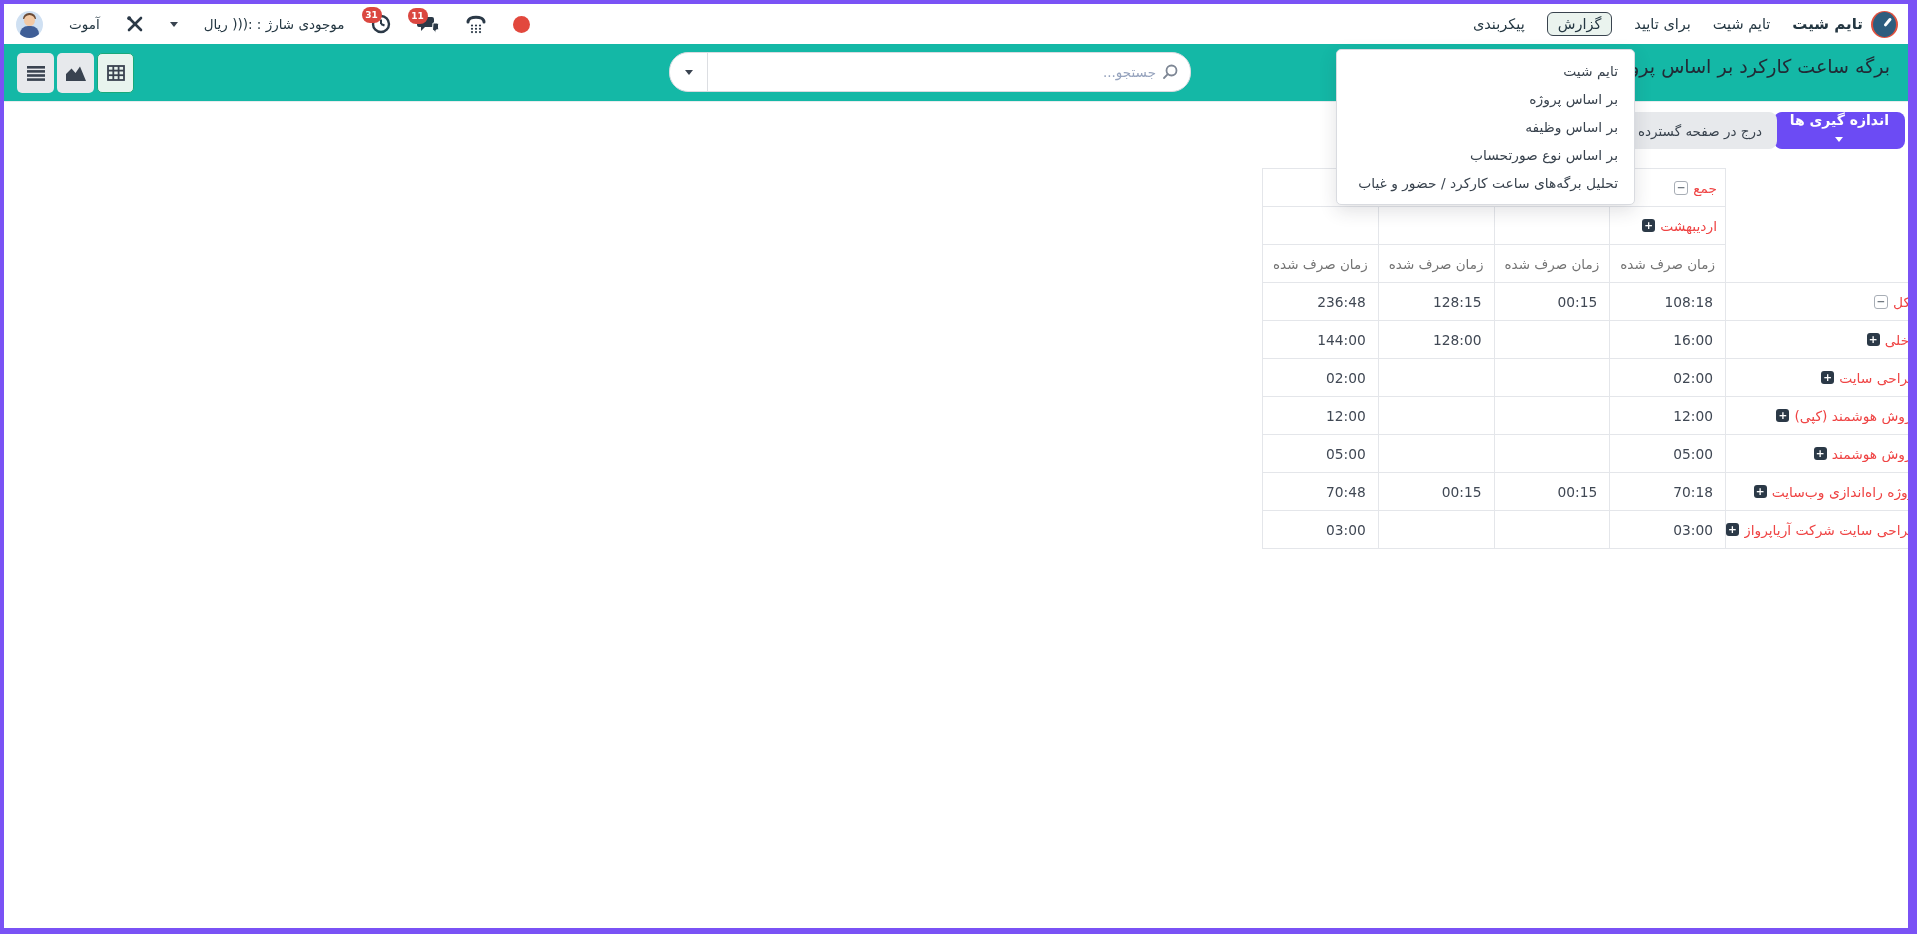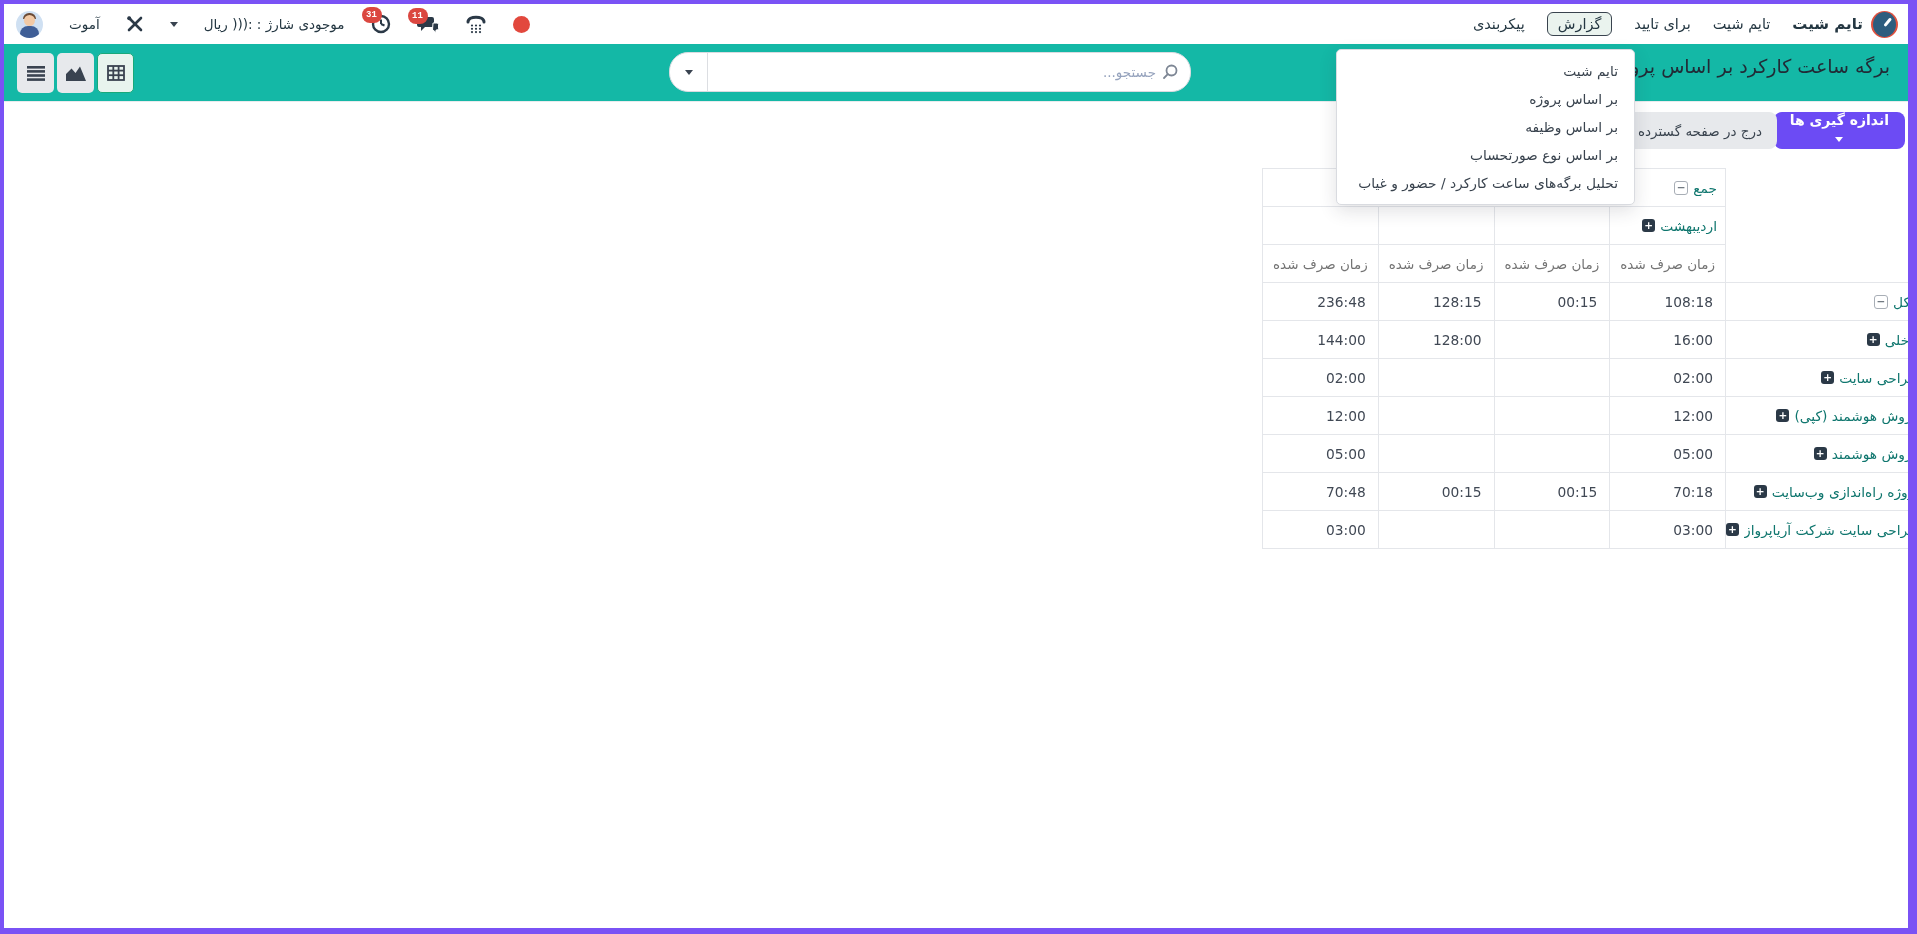"31" .icon-wrap { font-family: Liberation Mono, monospace -> none }
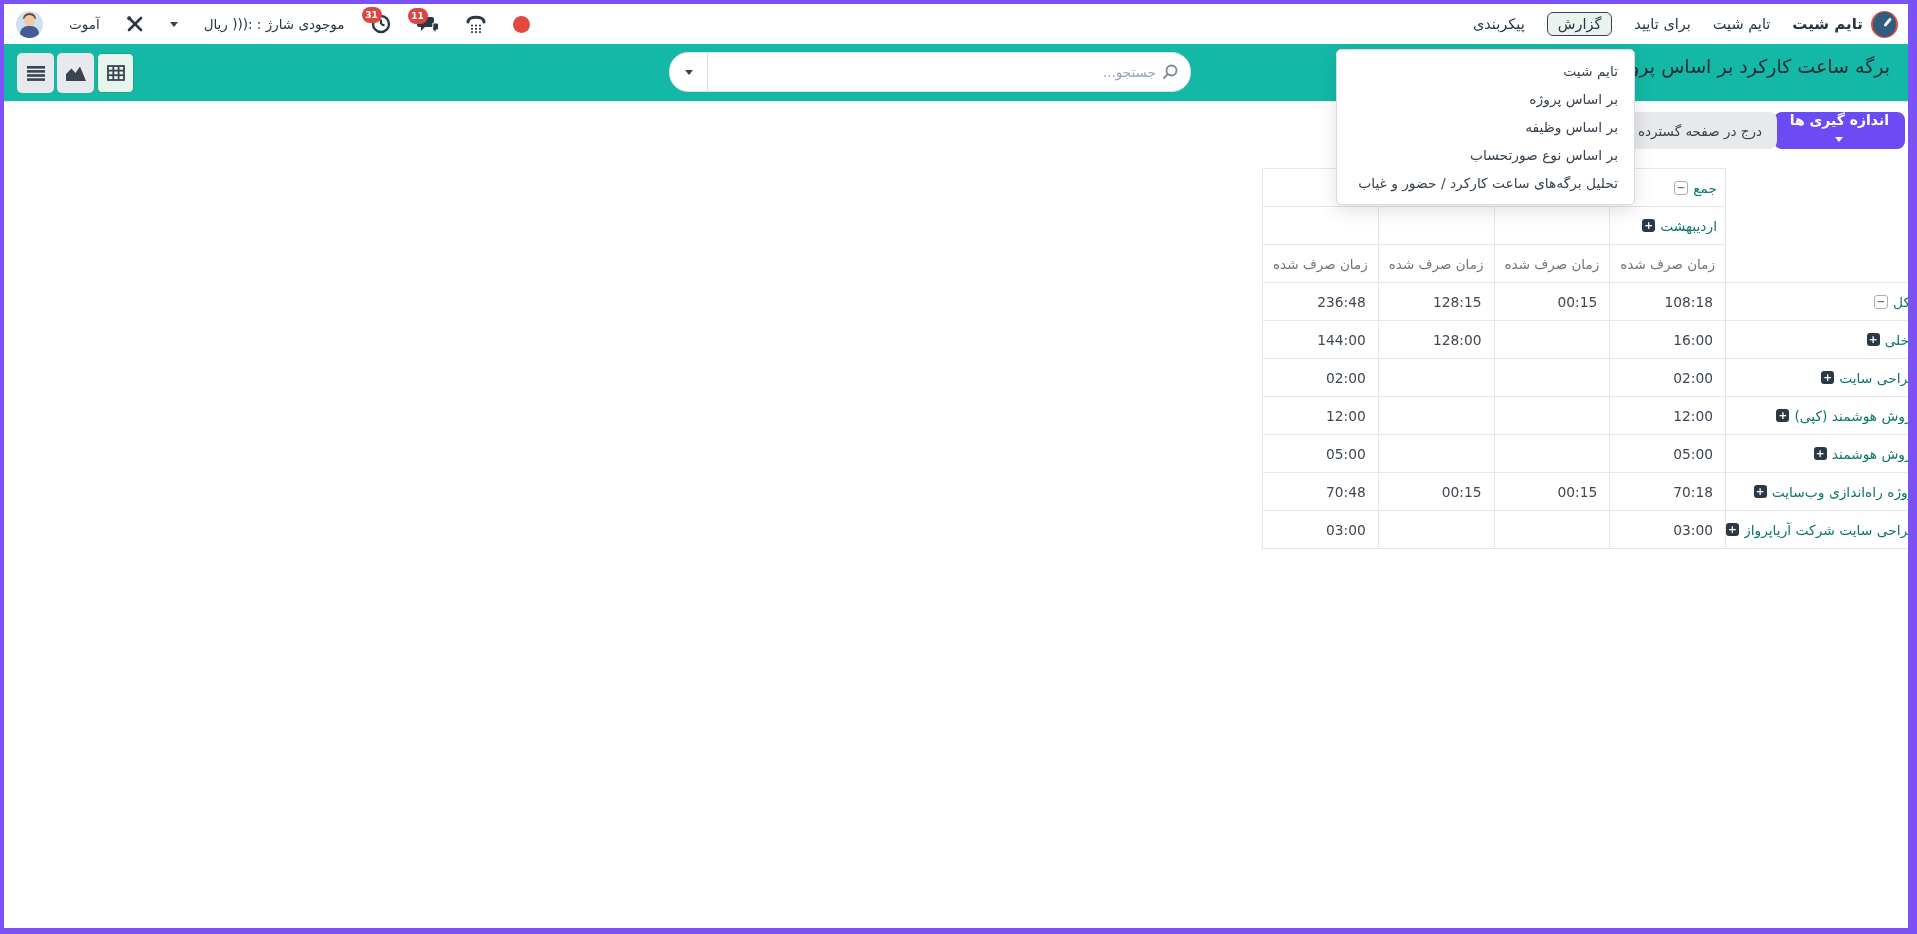"جمع" .rowlbl { color: #0f766e -> #ef4444 }
